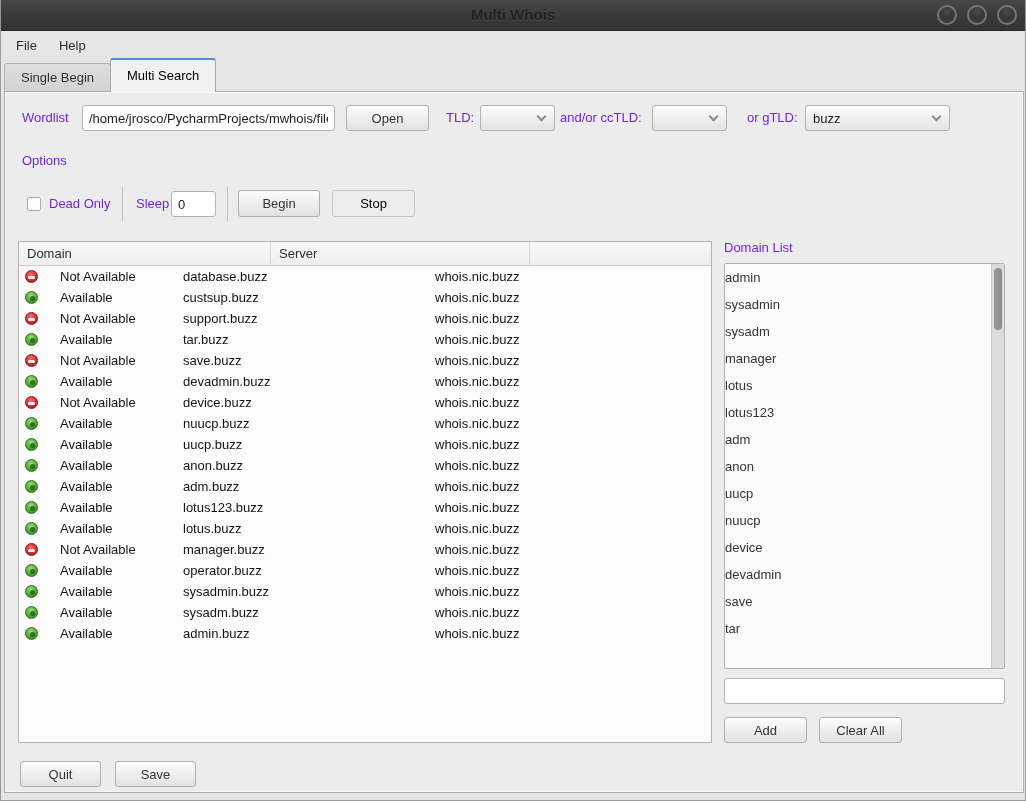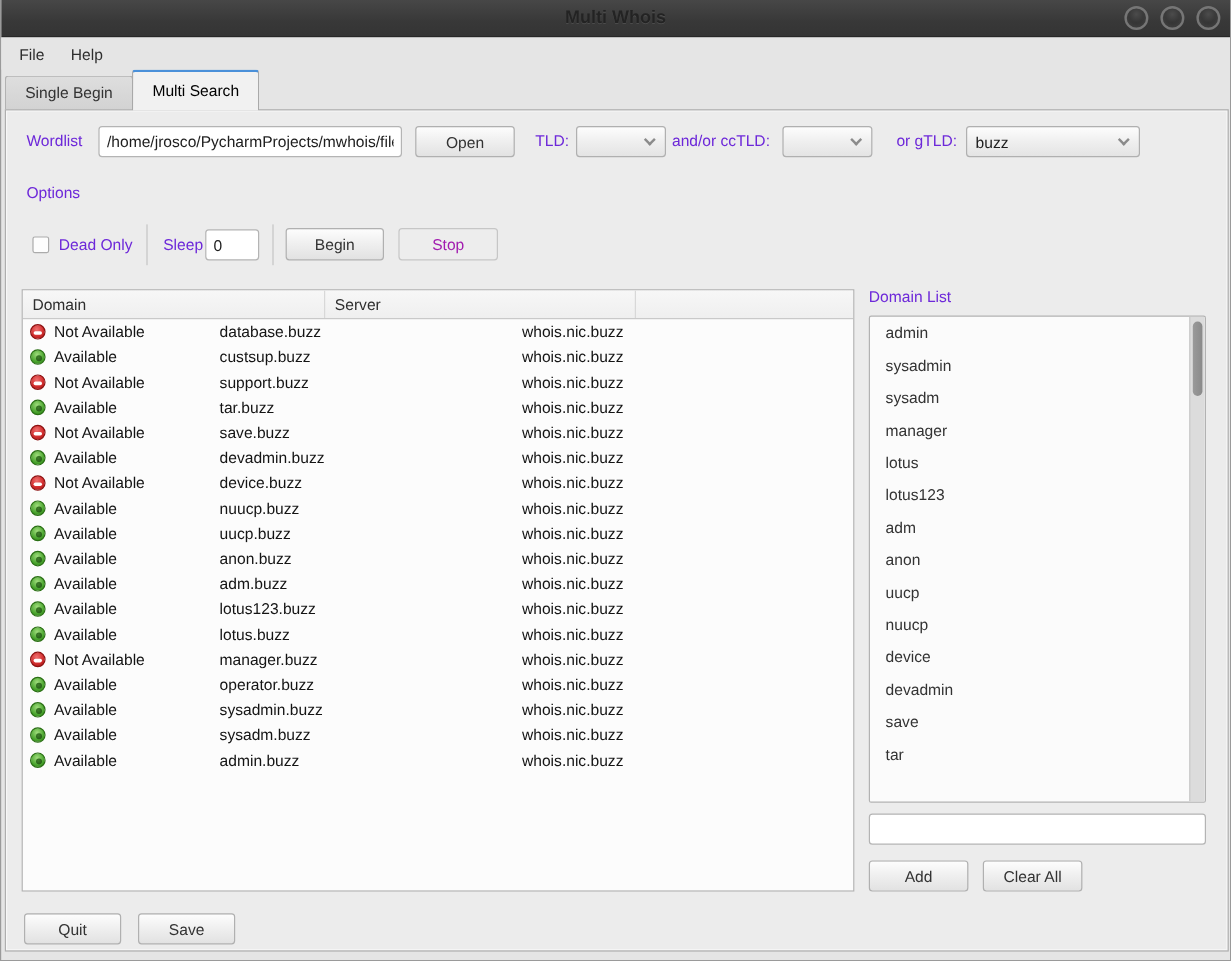"Stop" .btn:disabled, .btn.disabled { color: #a21caf -> #000000 }
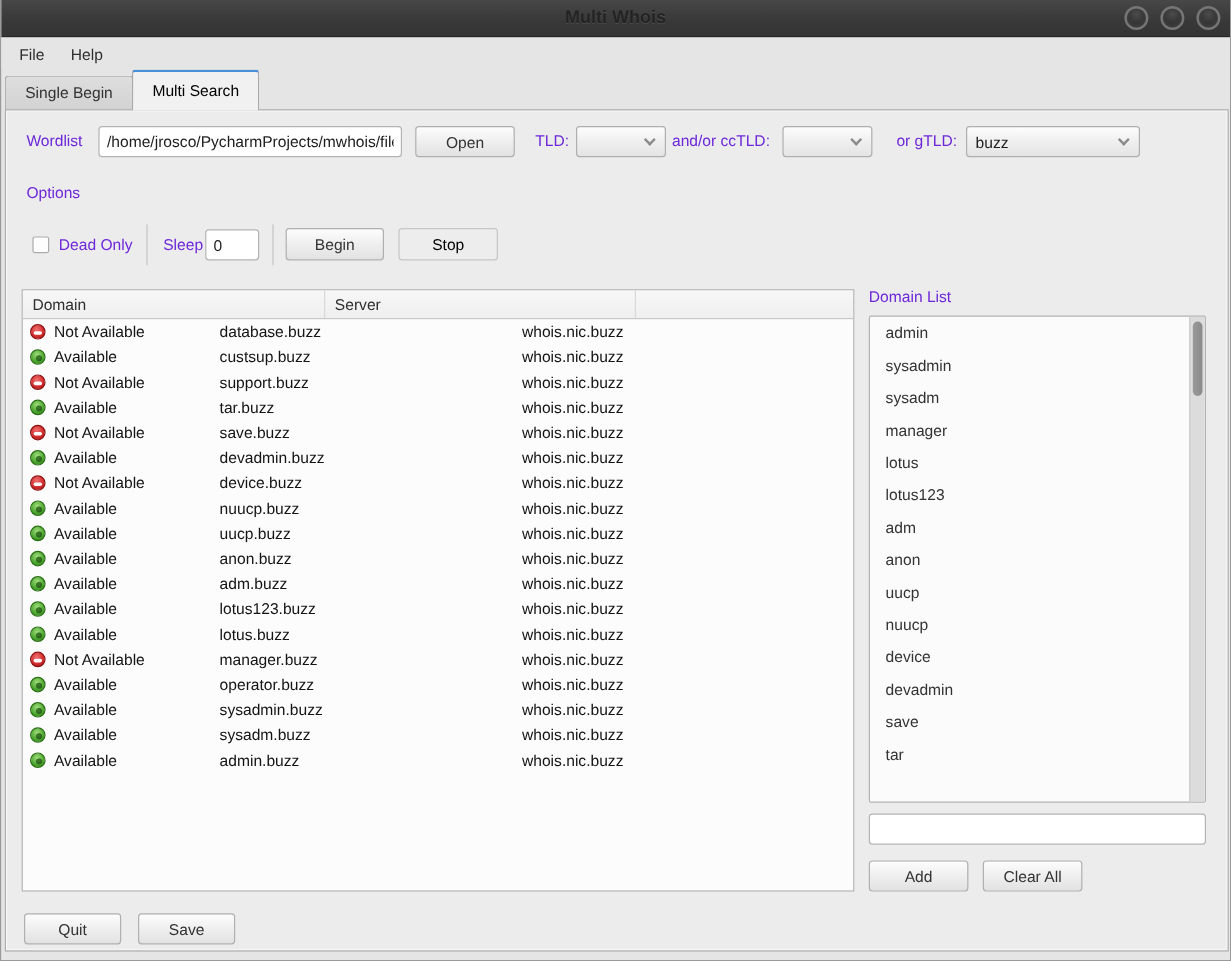"Not Available" .c-status { gap: 7px -> 22px }
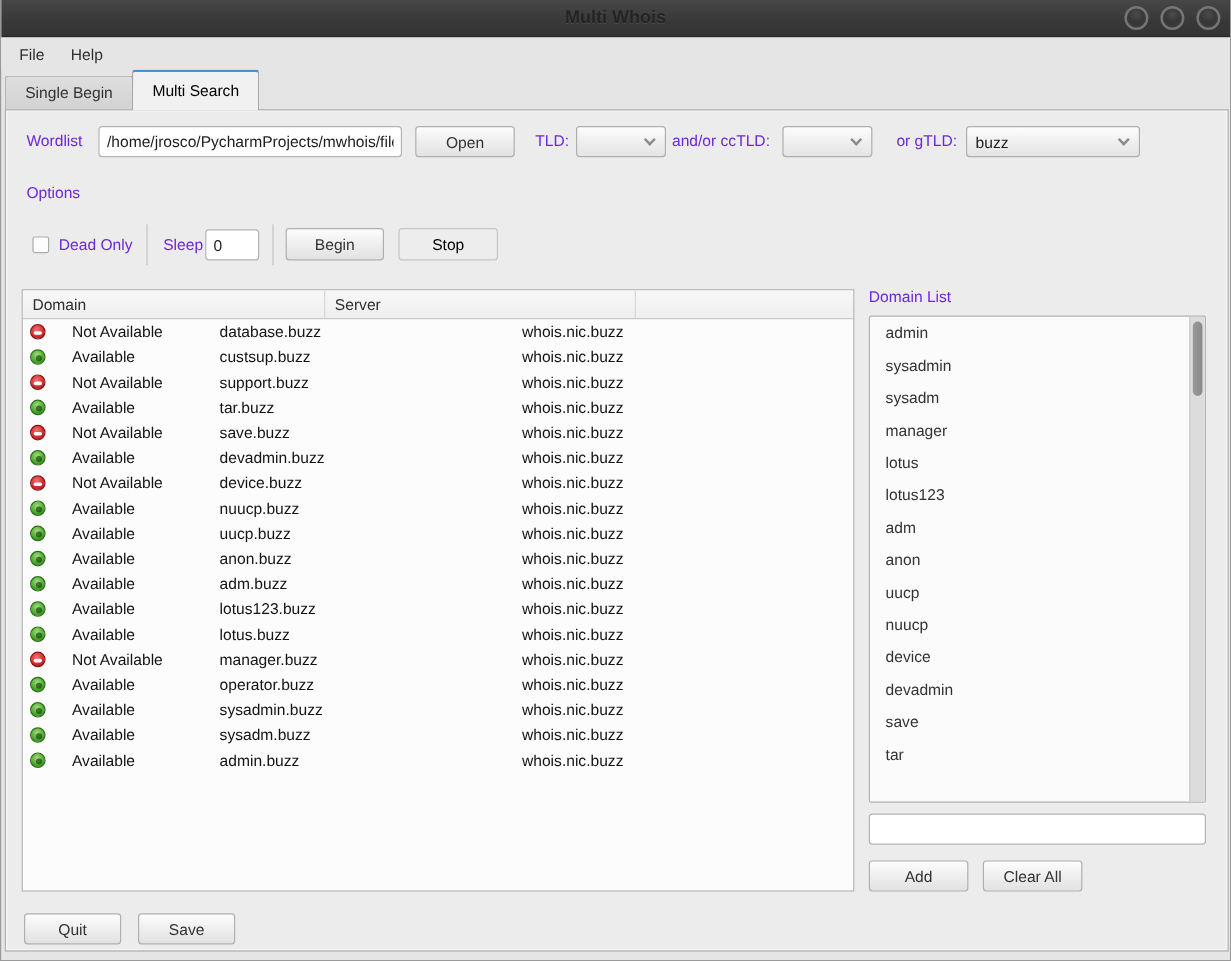"admin" .list-item { padding-left: 13px -> none }
